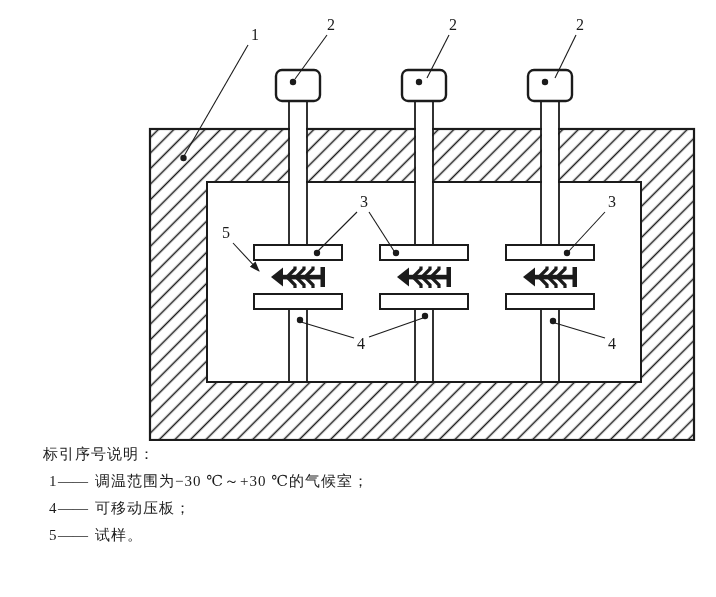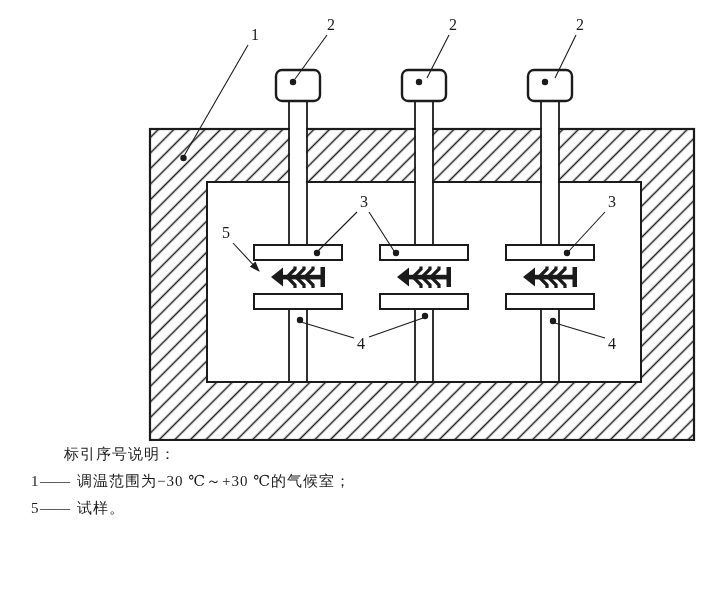"标引序号说明：" .legend-heading { padding-left: 64px -> 43px }
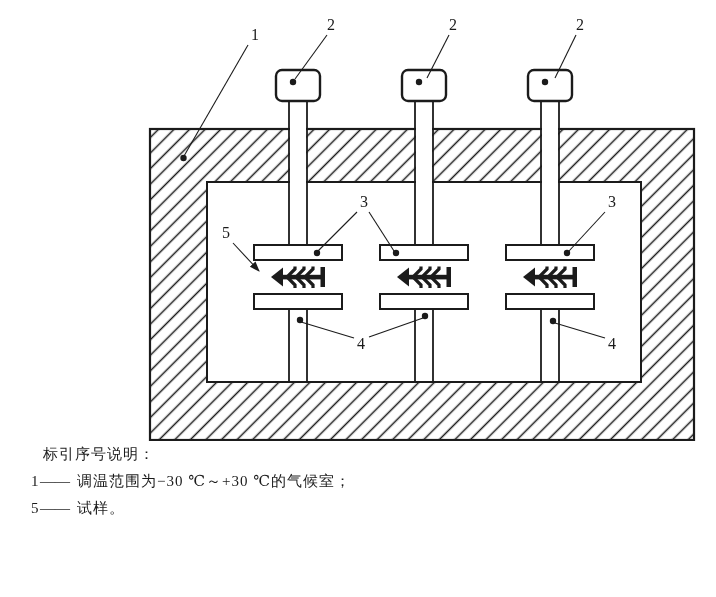"1—— 调温范围为−30 ℃～+30 ℃的气候室；" .legend-item { padding-left: 31px -> 49px }
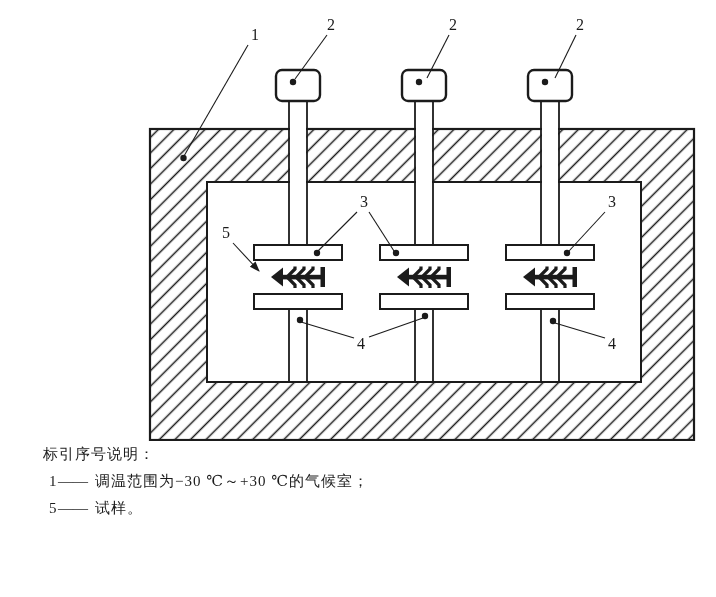"4—— 可移动压板；" div.legend-item { html: none -> <div> <span>4</span><span>——</span><span>可移动压板；</span> </div> }
